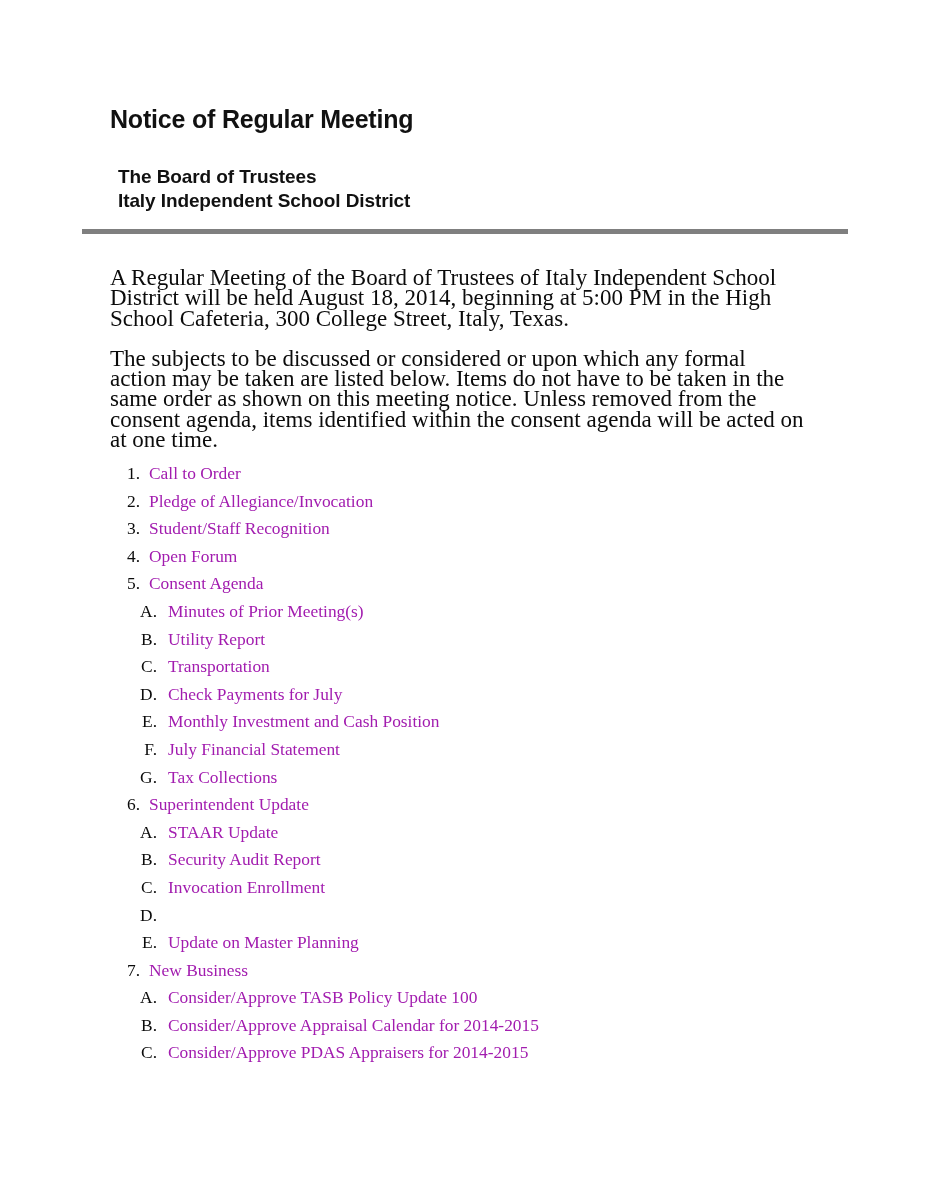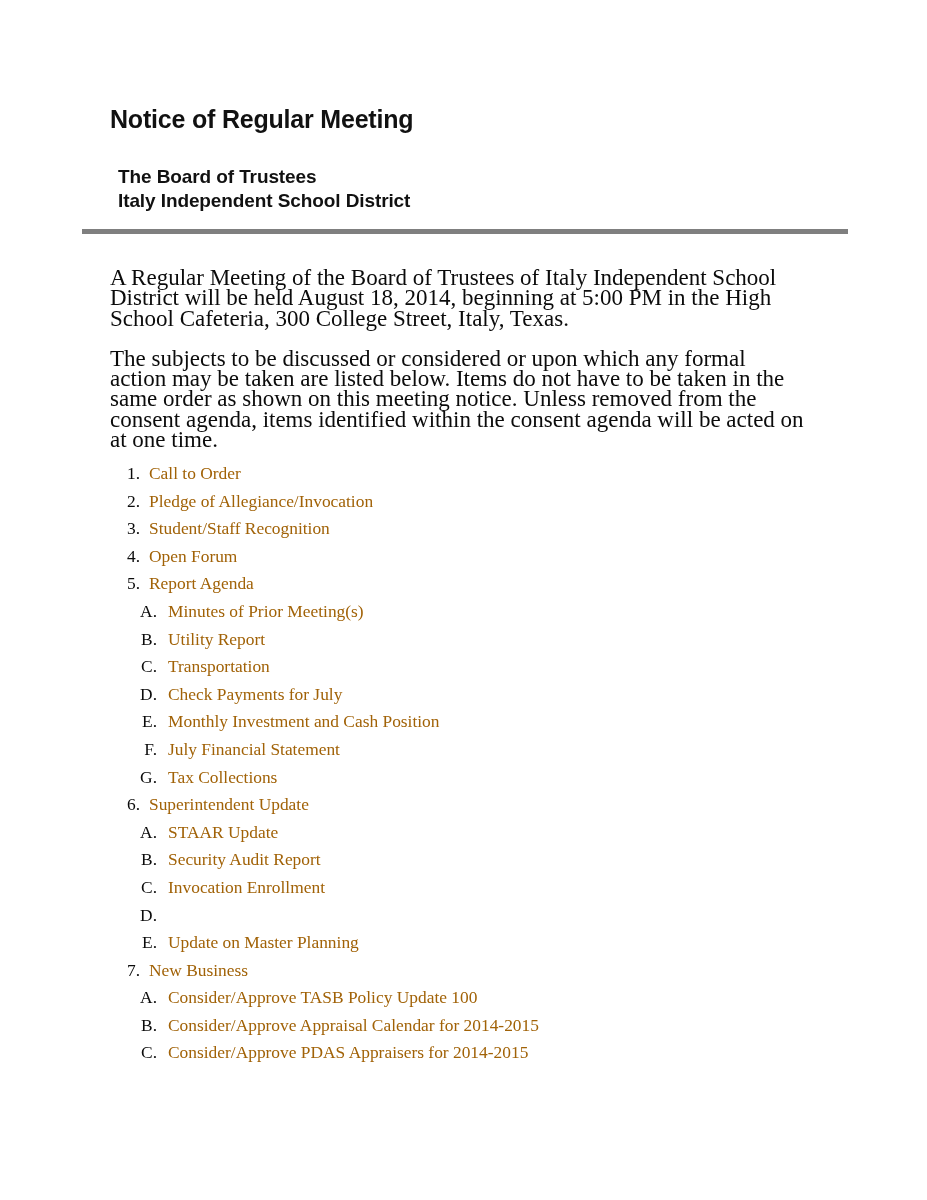"Call to Order" .agenda-row .label { color: #a16207 -> #a21caf }
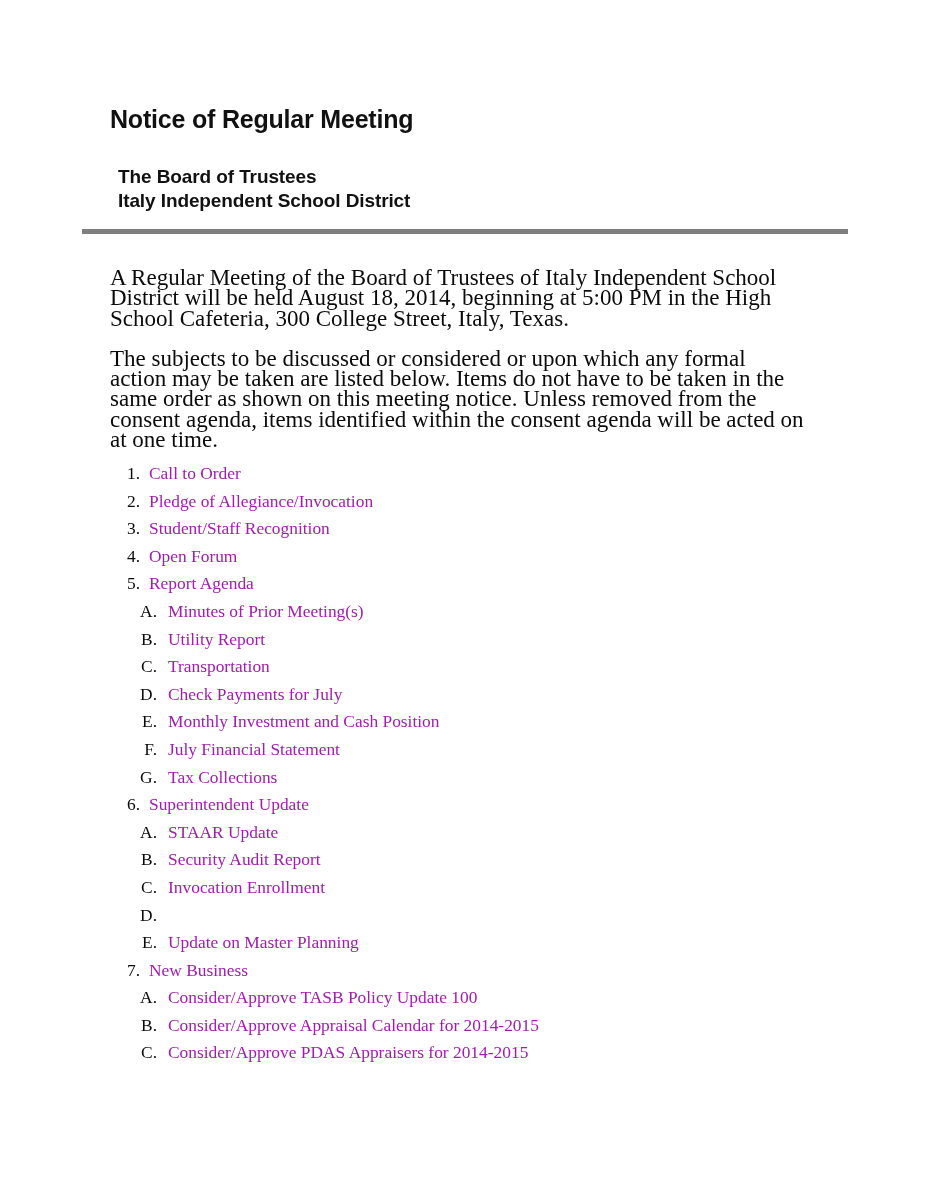"Report Agenda" span.label { text: Report -> Consent }
